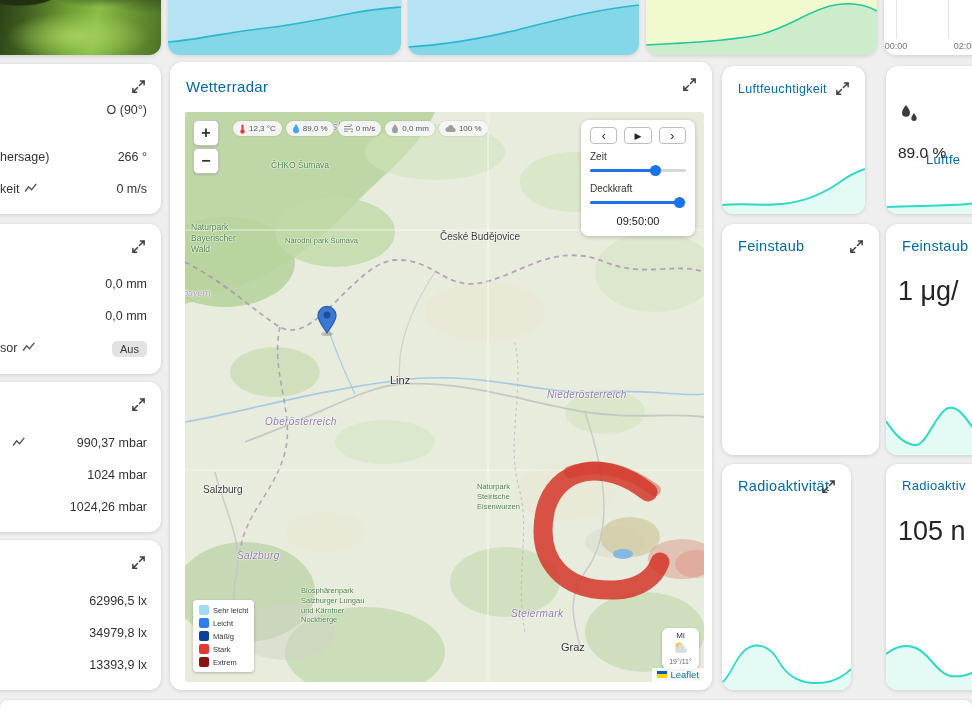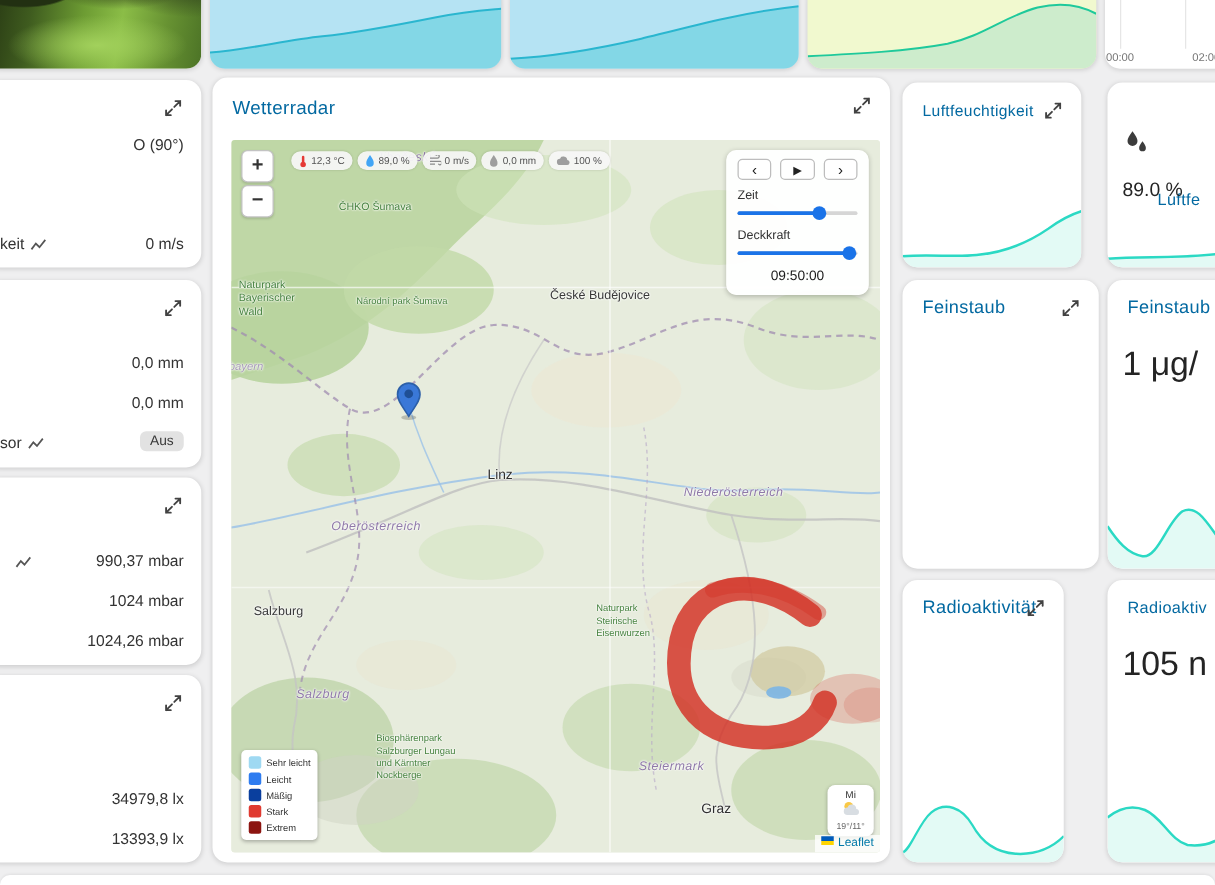"O (90°)" .row { align-items: flex-end -> flex-start }
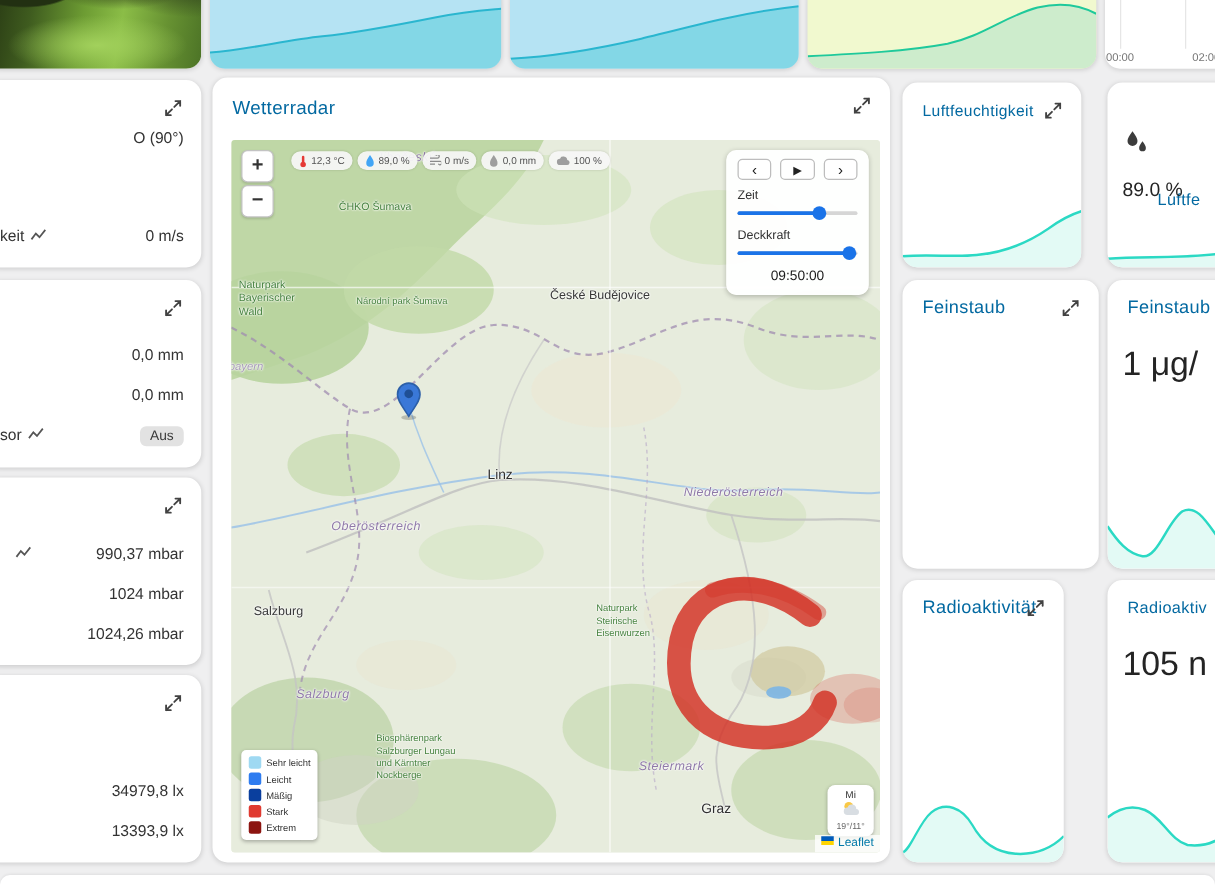"hersage)" div.row { html: none -> <div> <span>hersage)</span> <span>266 °</span> </div> }
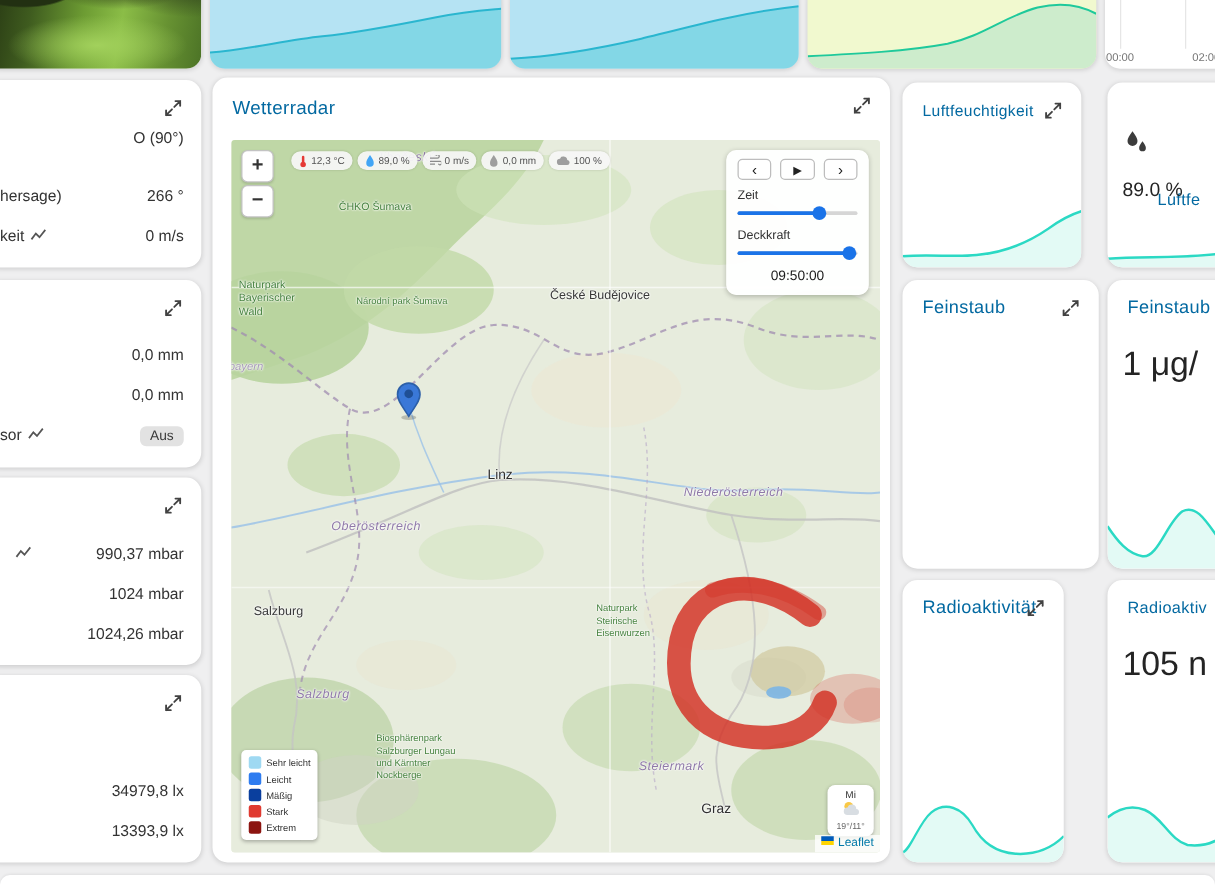"62996,5 lx" div.row { html: none -> <div> <span>62996,5 lx</span> </div> }
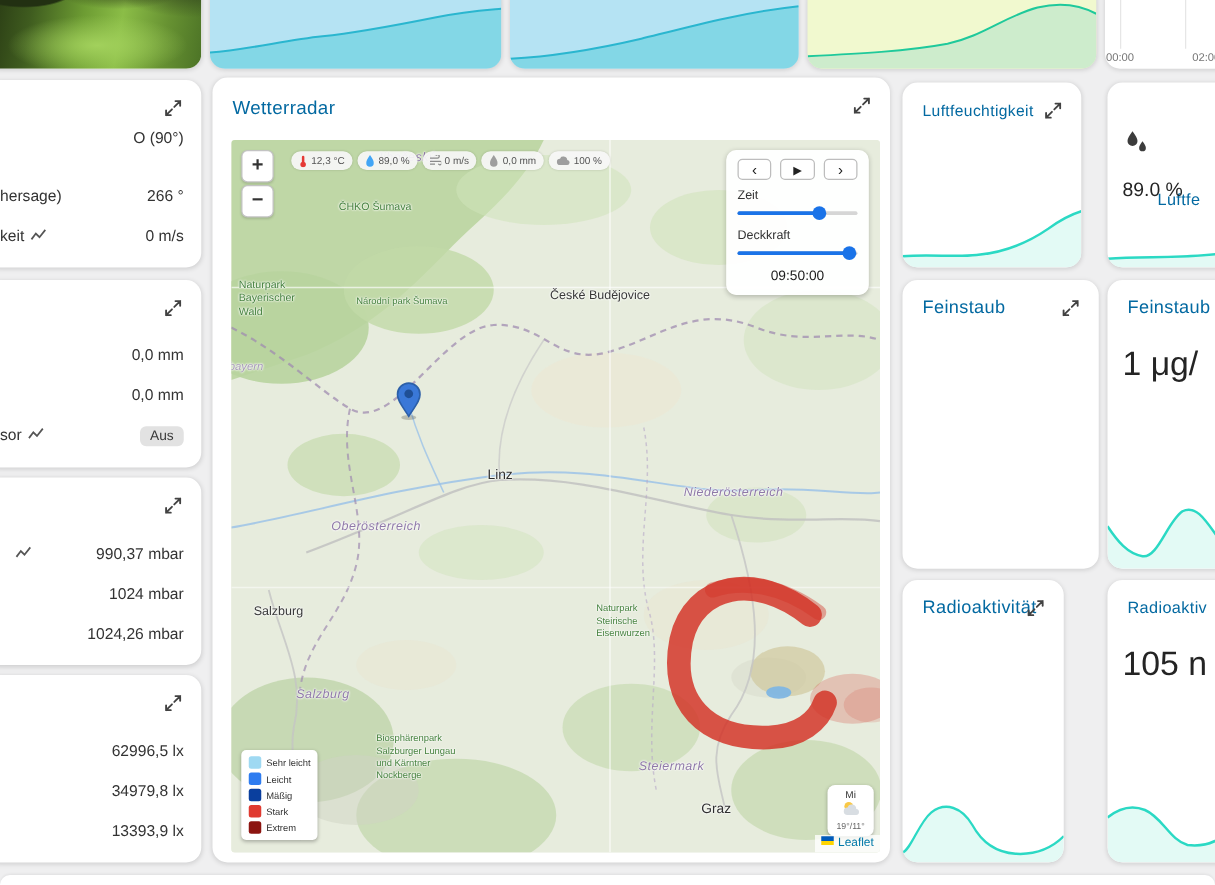"Leaflet" .attrib { align-items: flex-start -> center }
